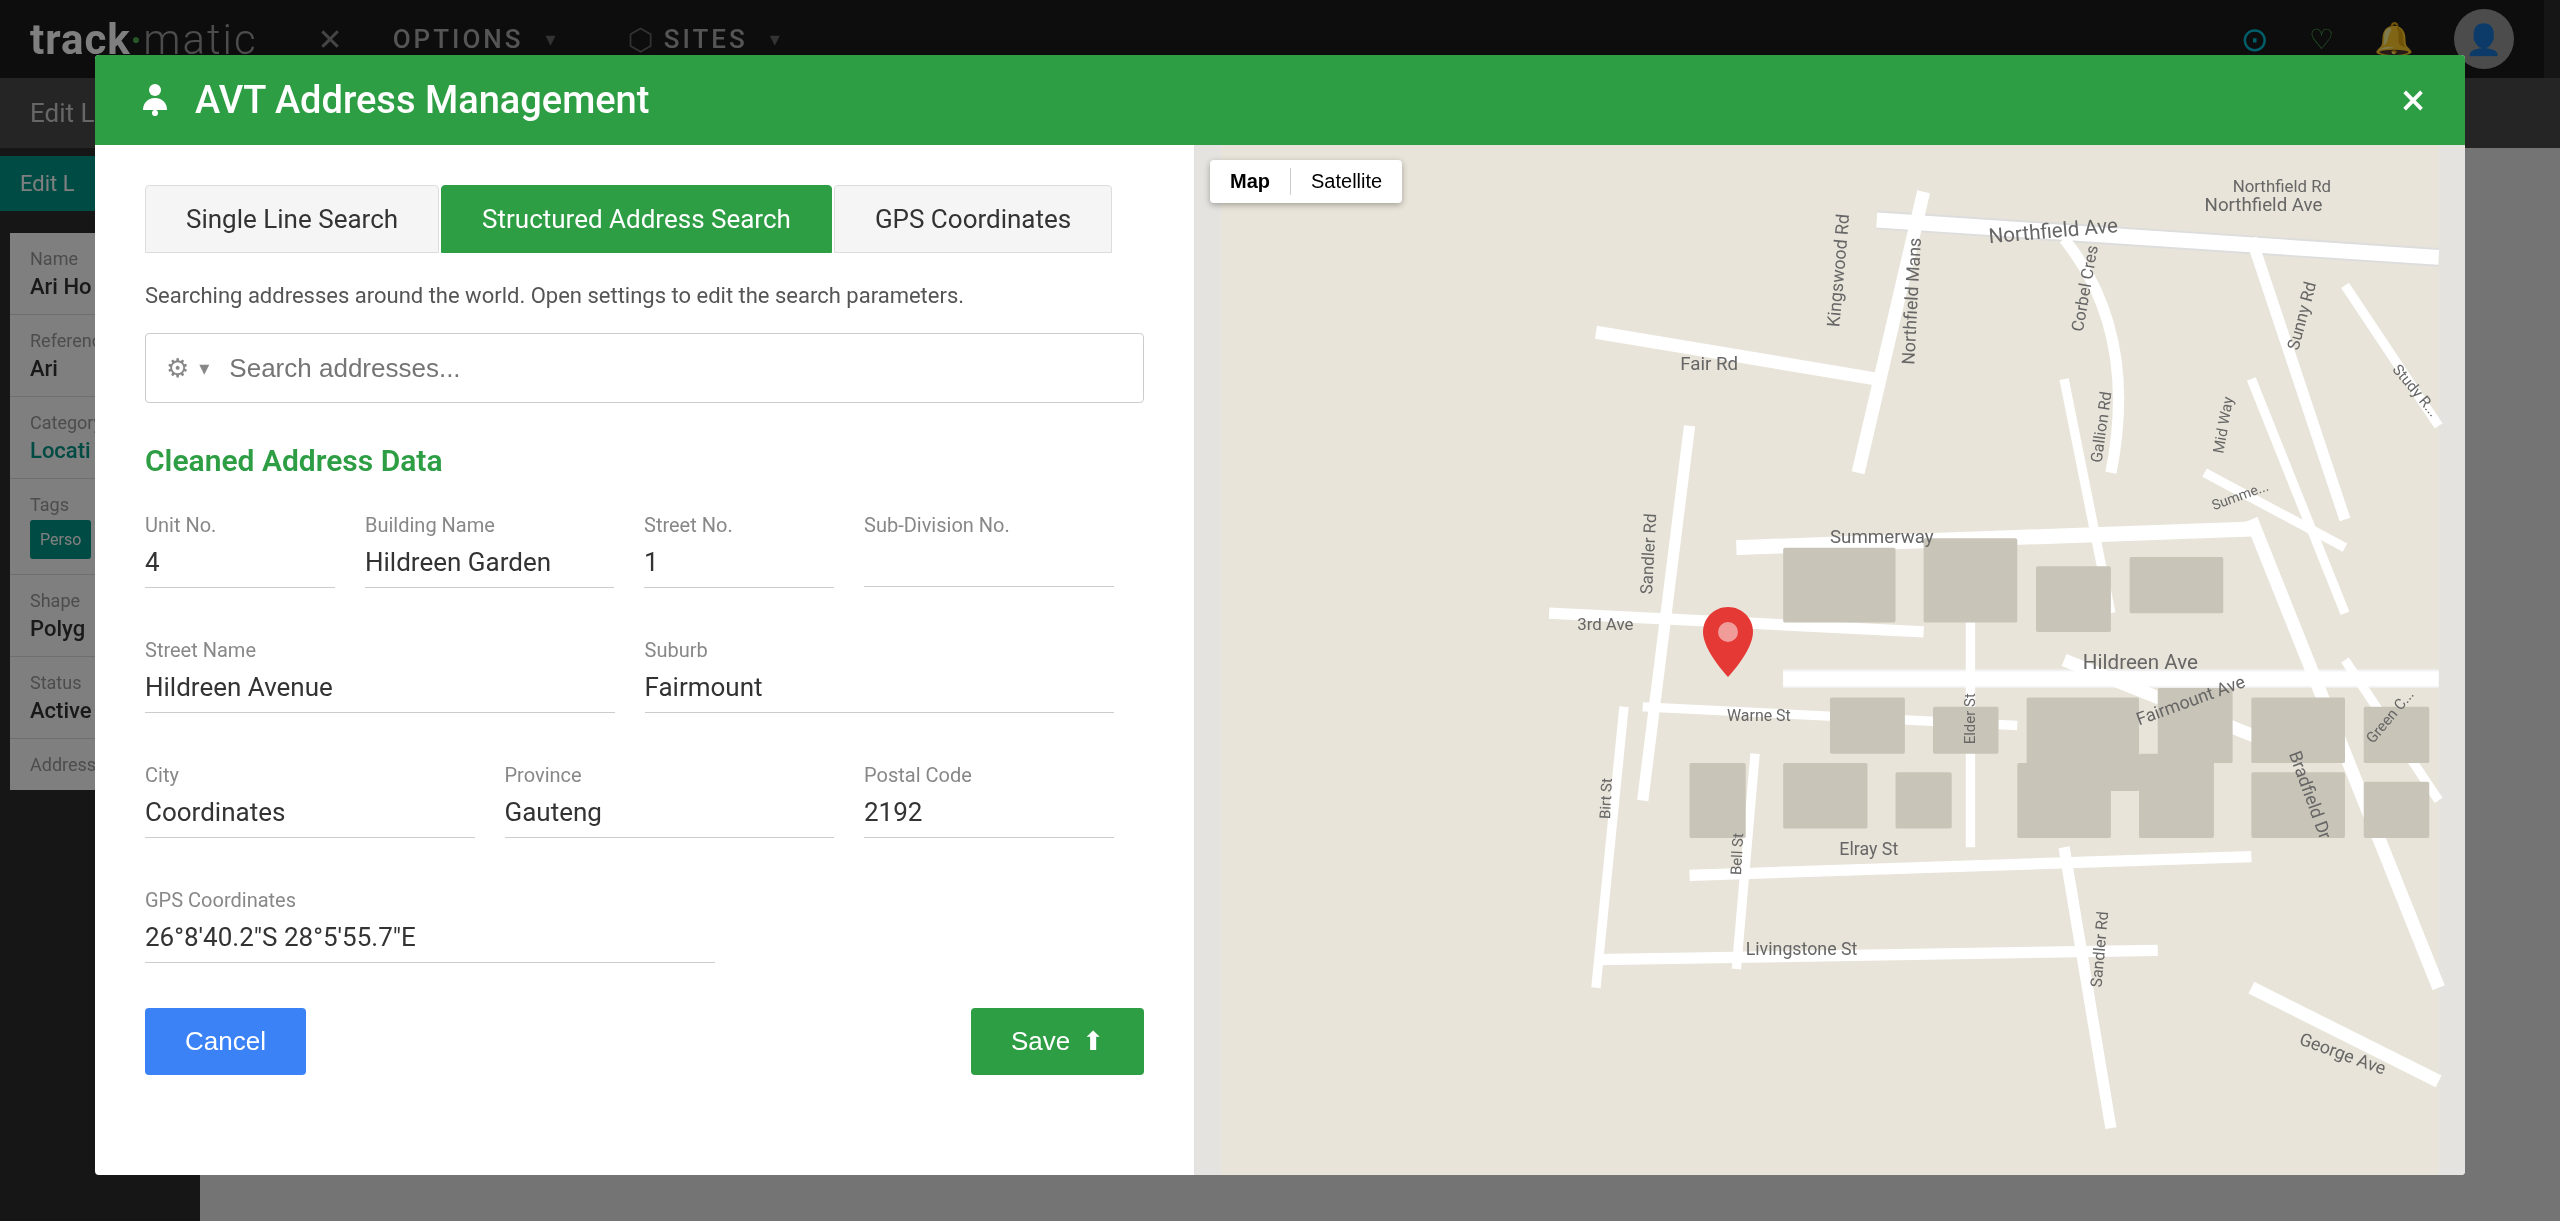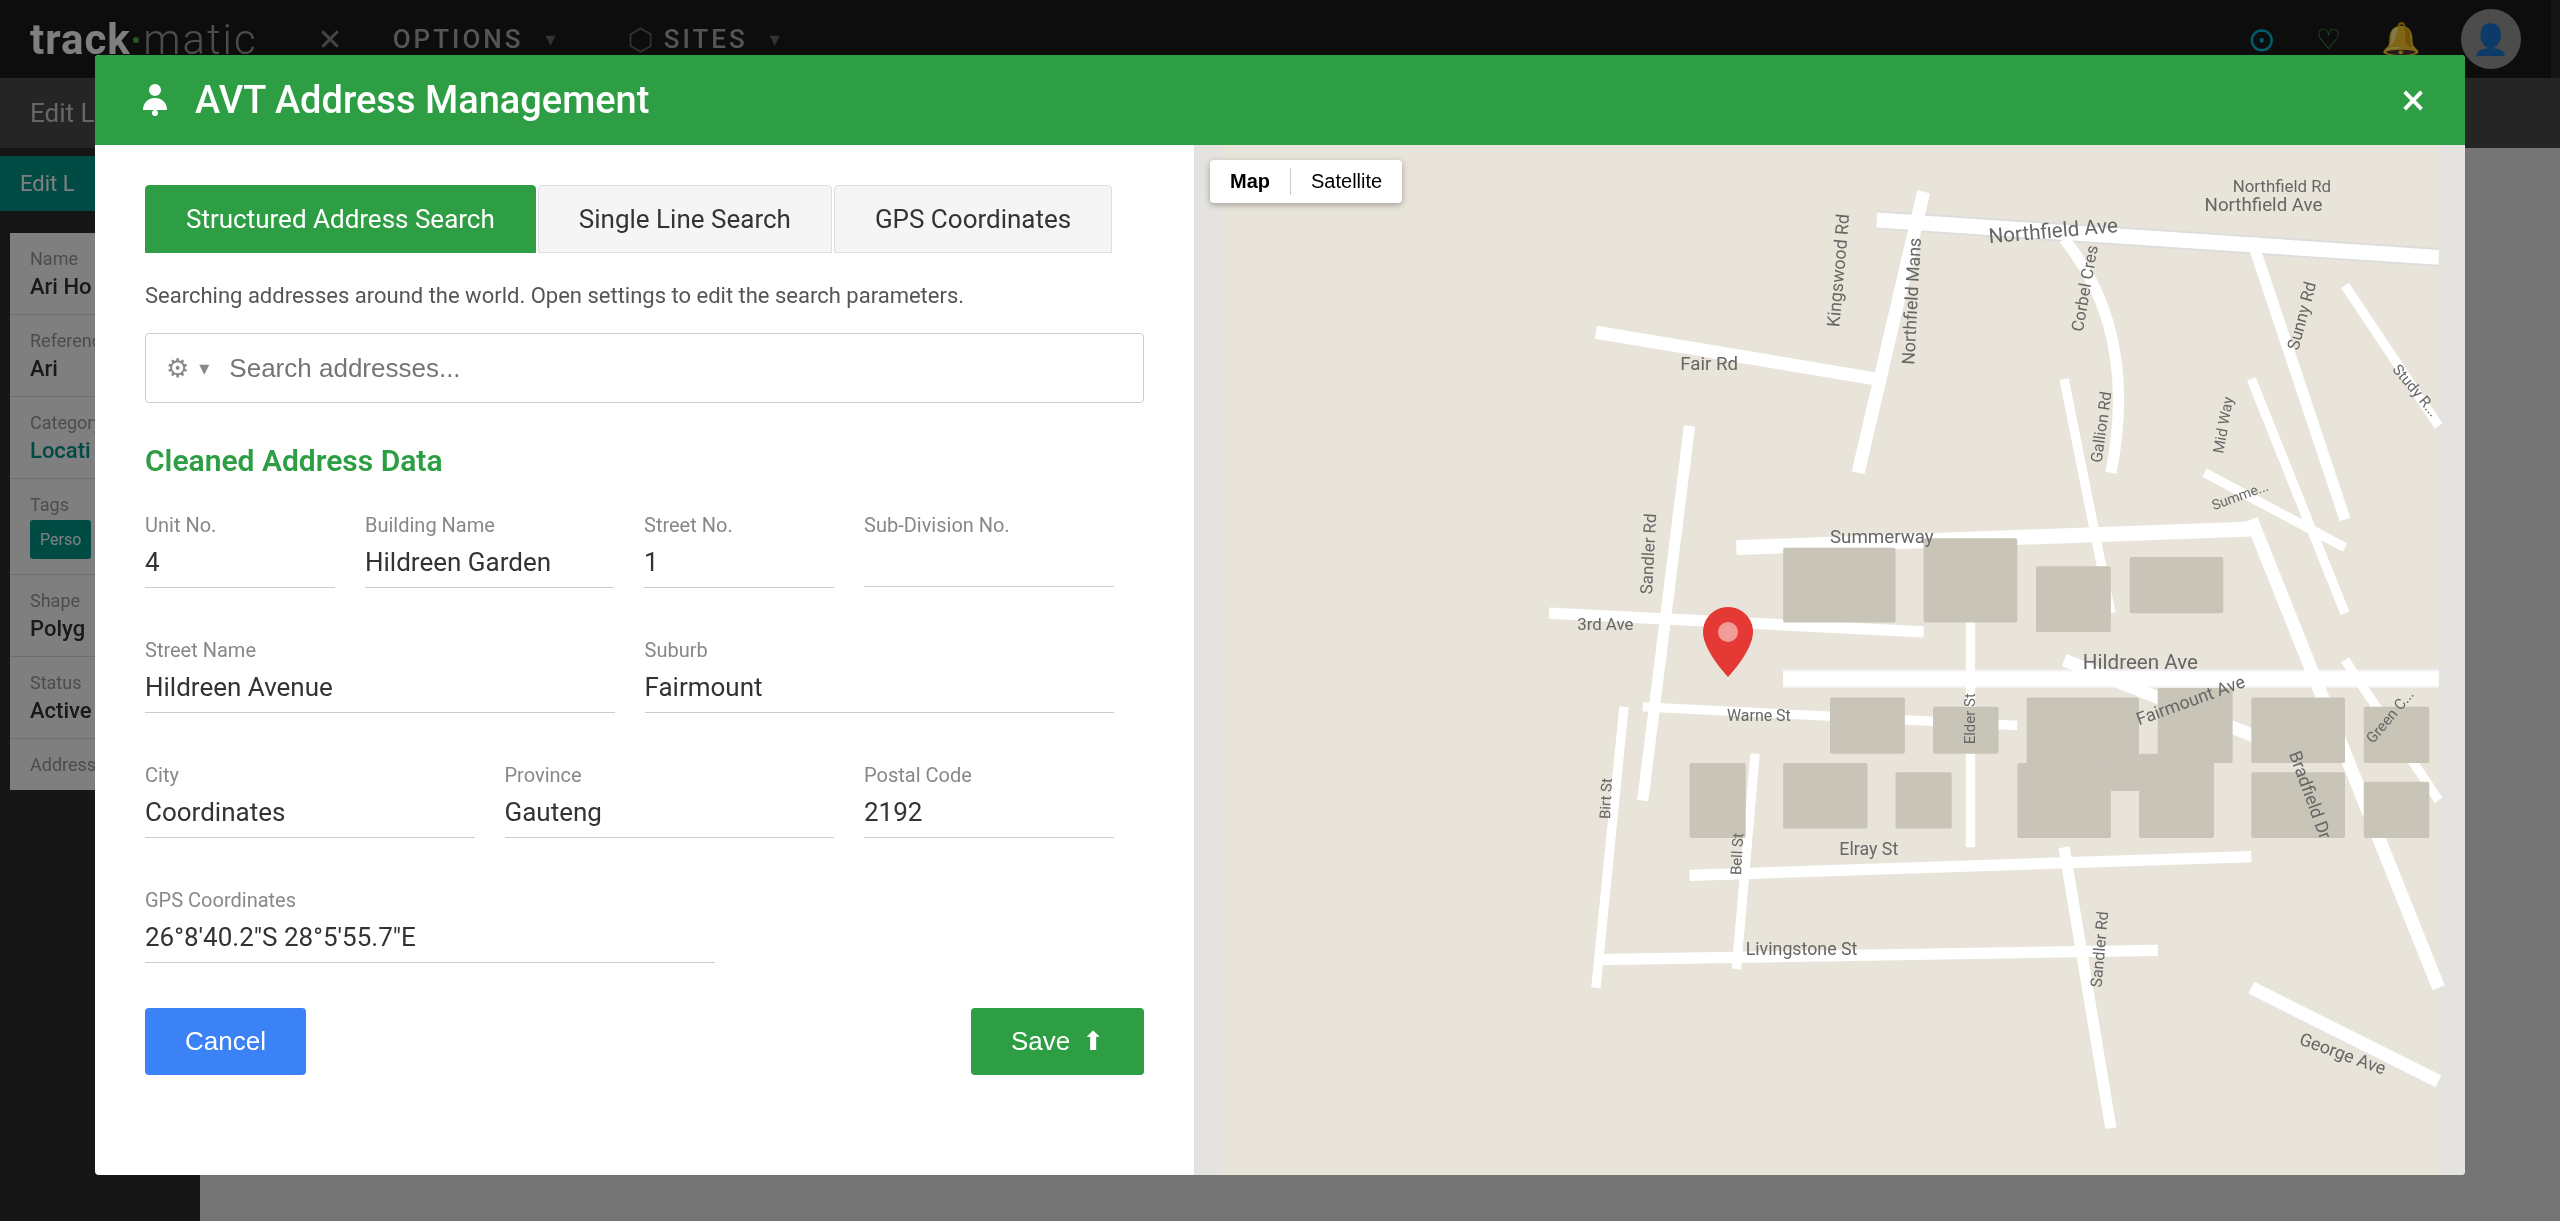"track" .navbar { right: 9px -> 16px }
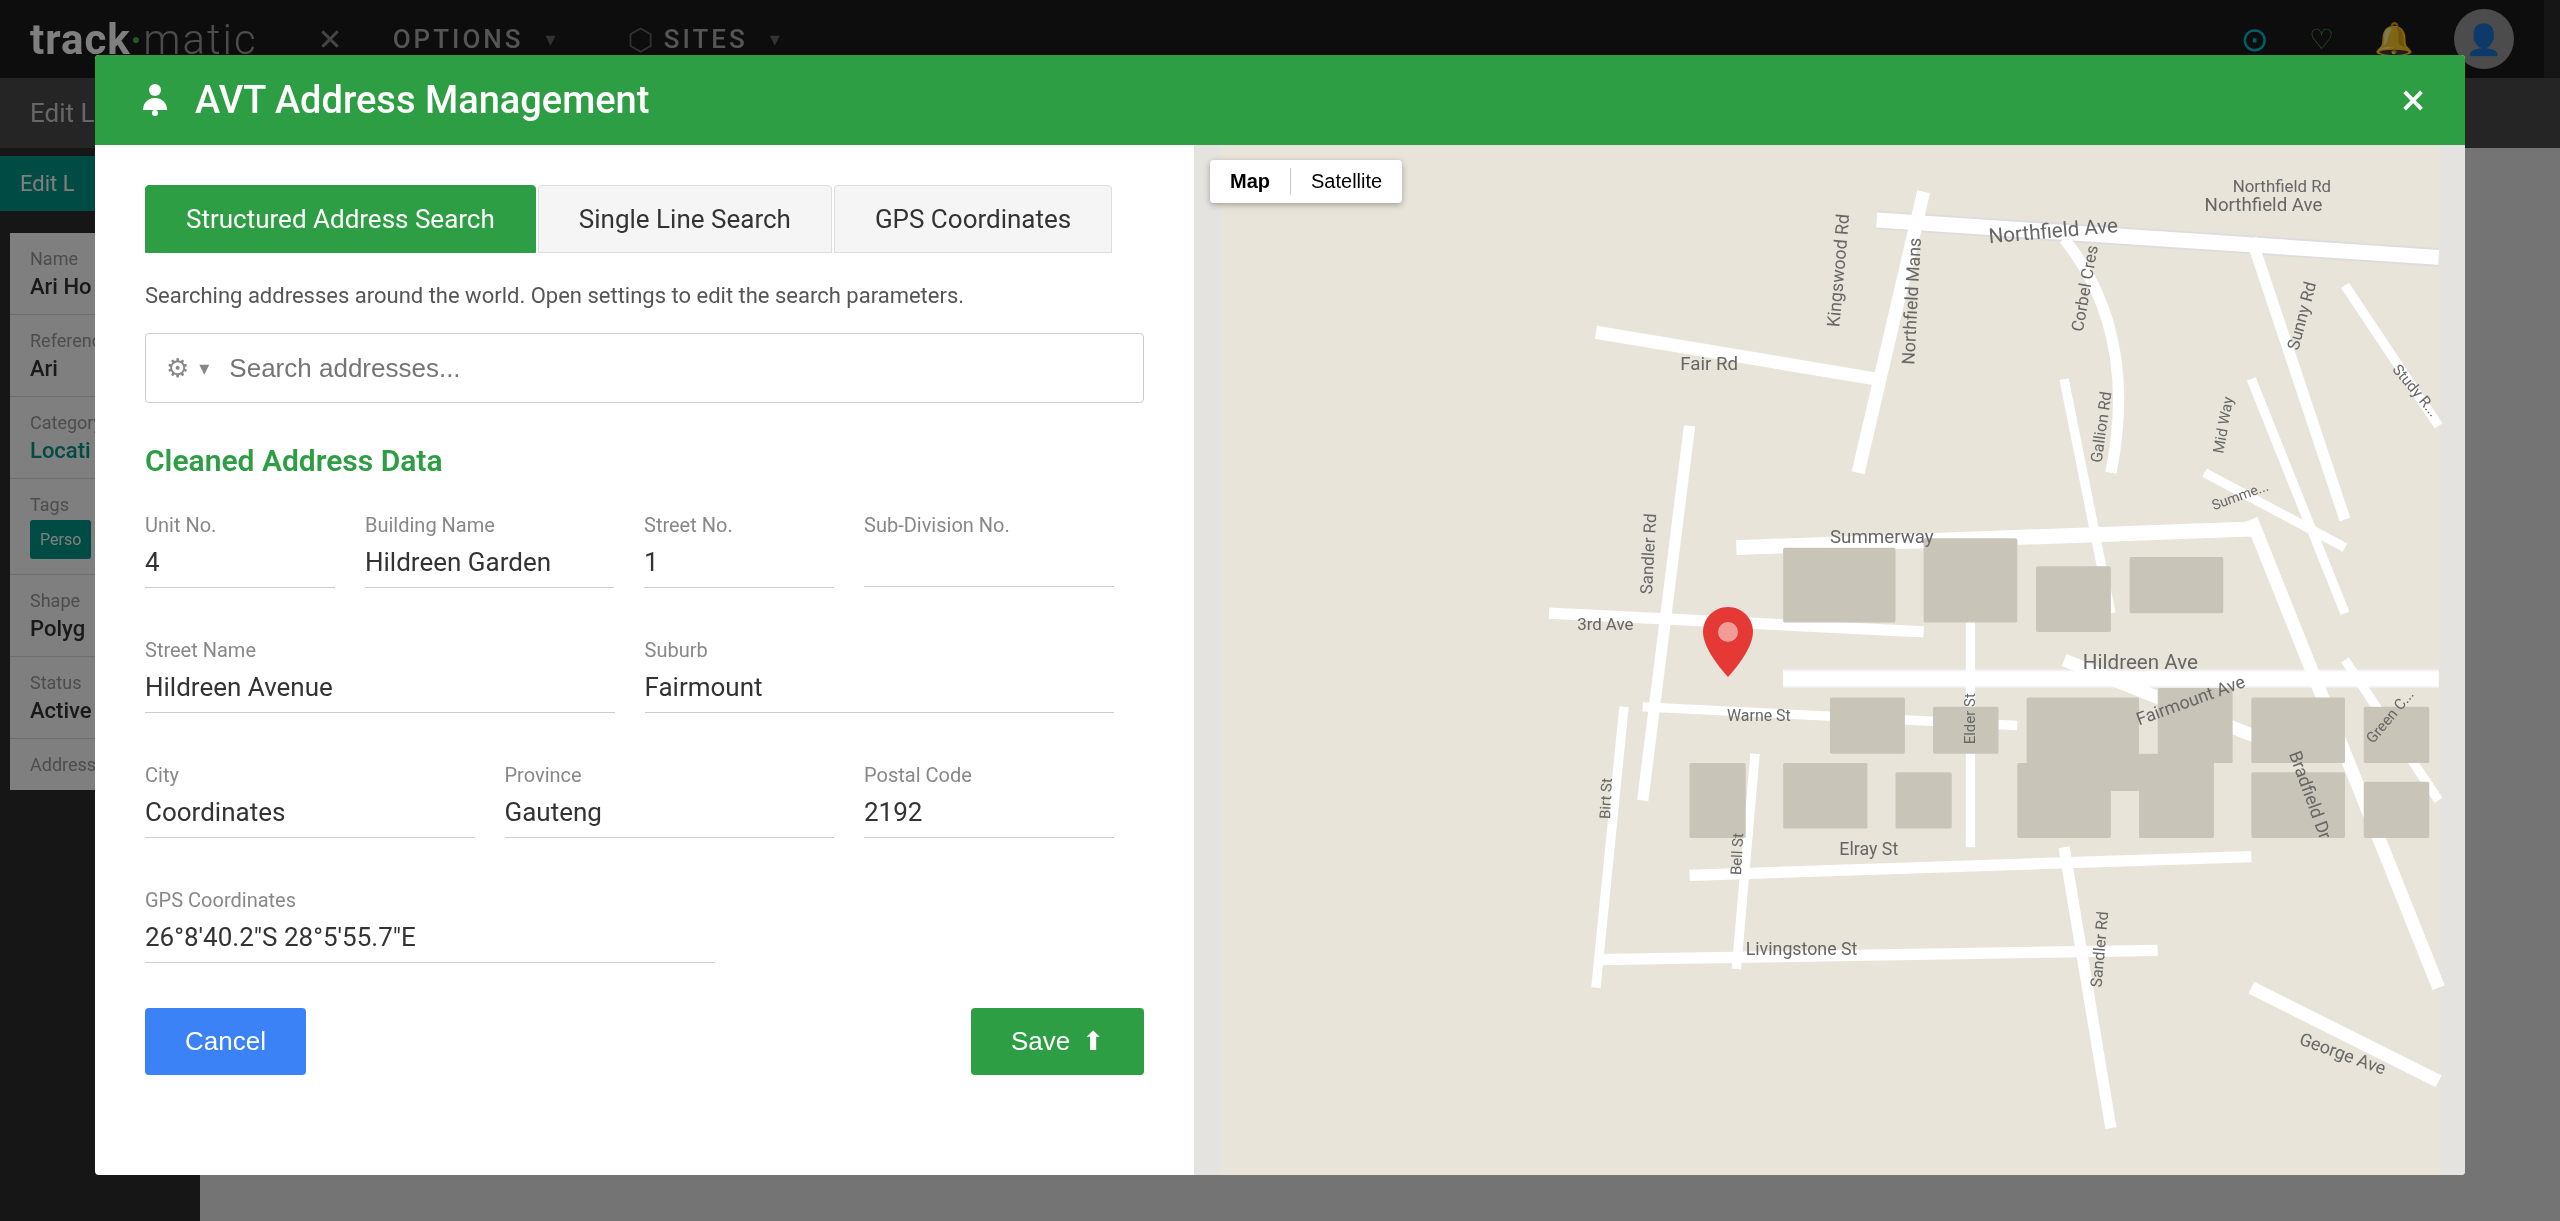"Structured Address Search" div.tab { order: before "Single Line Search" -> after "Single Line Search" }
